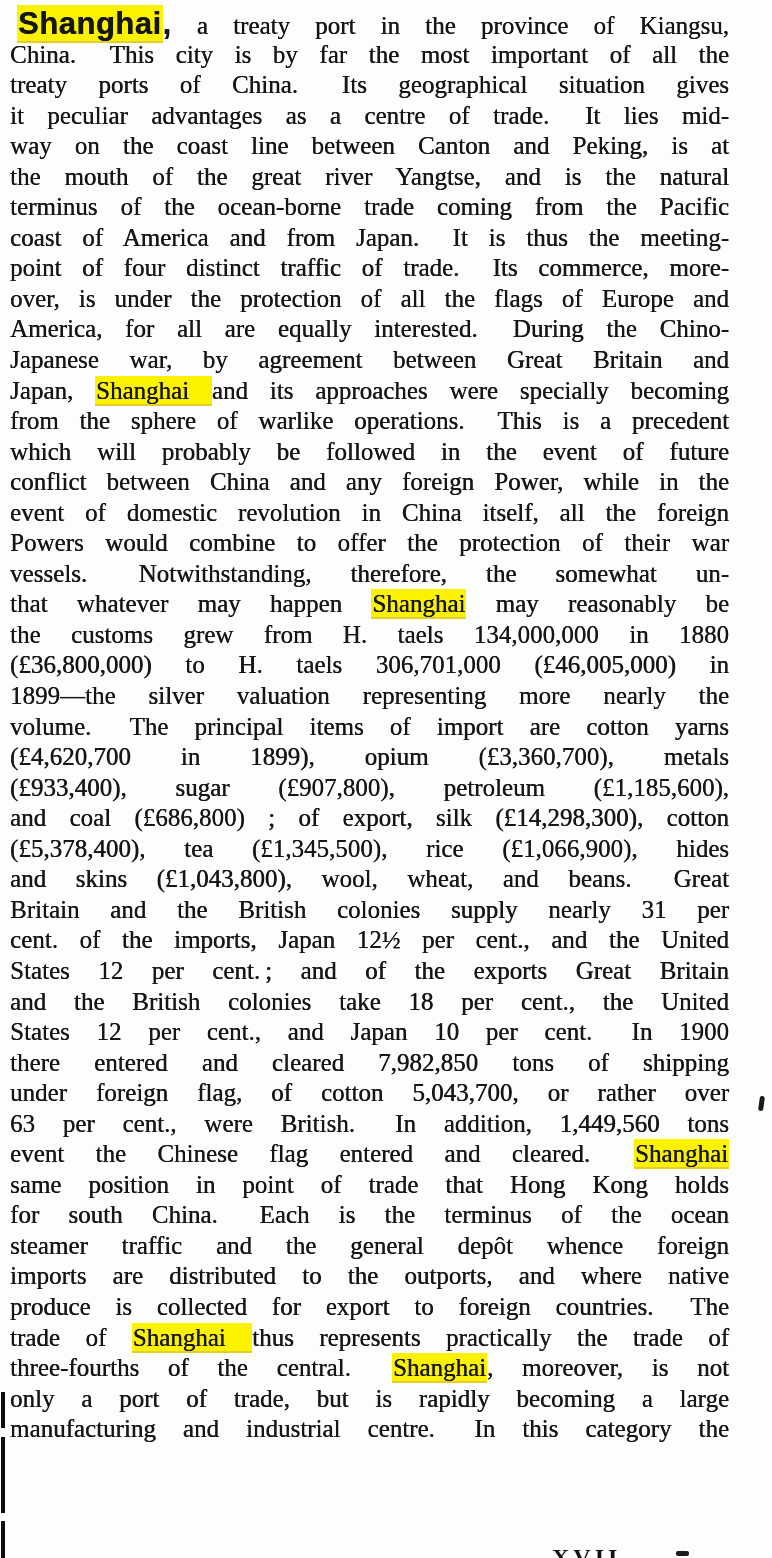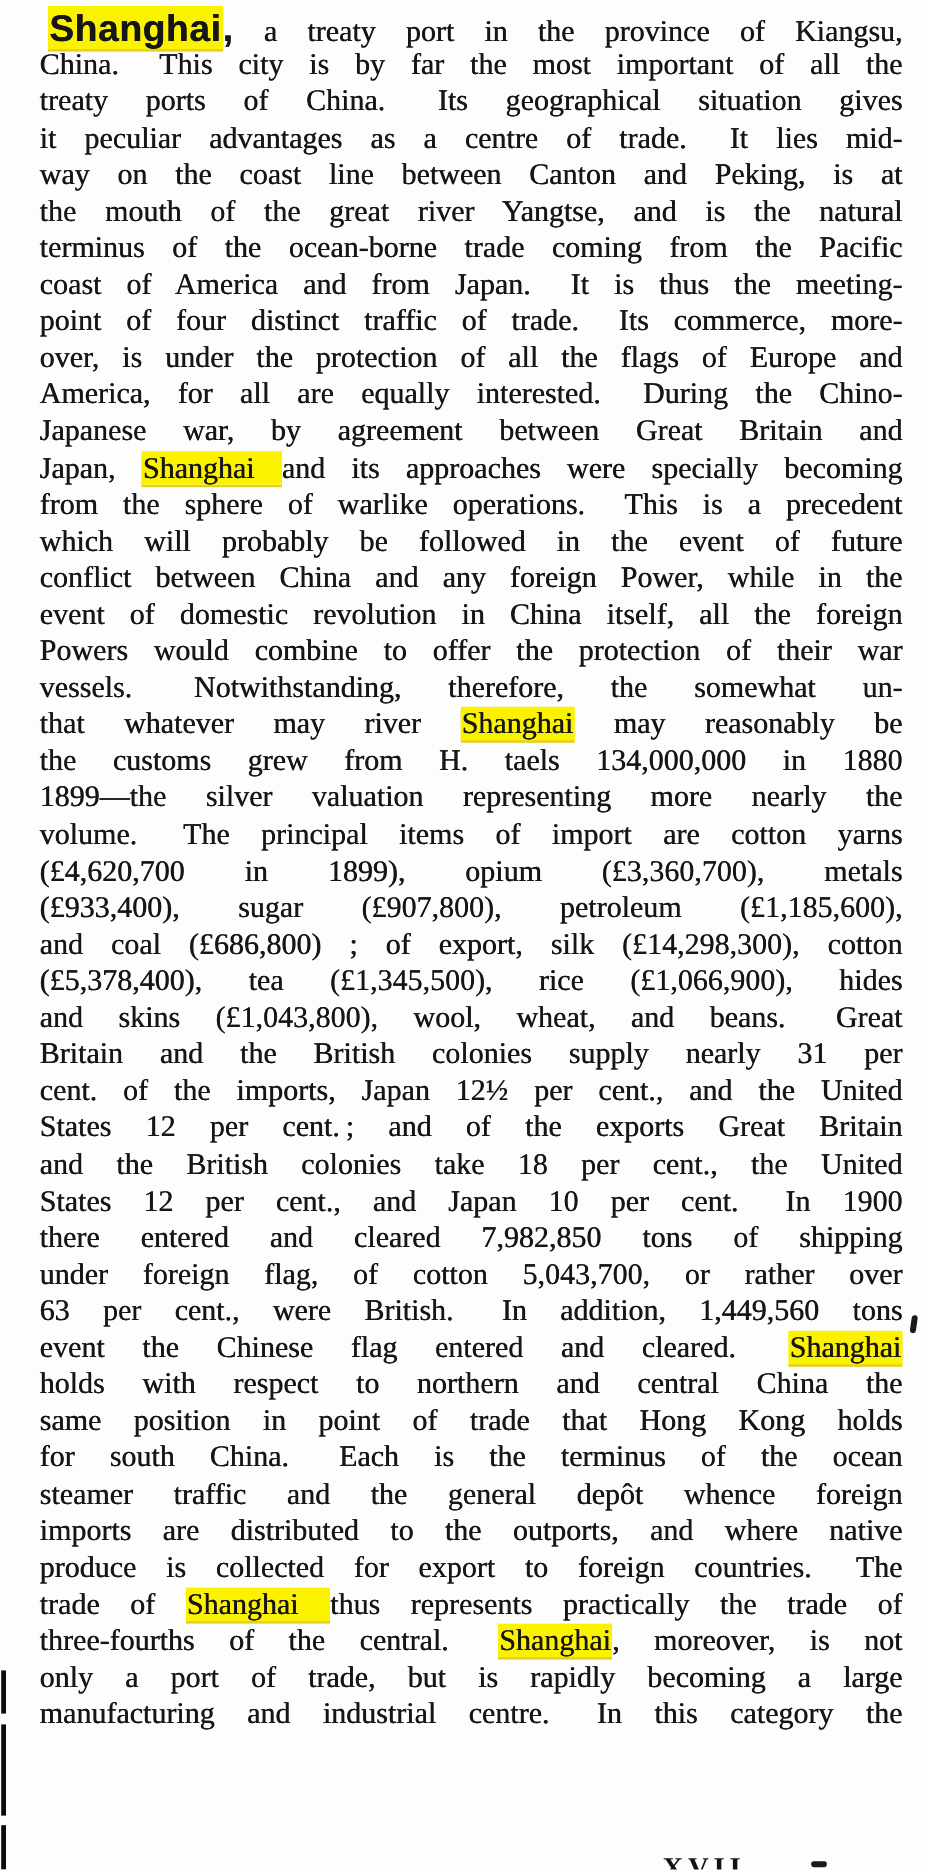"Shanghai, a treaty port in" .text-column { left: 33px -> 10px }
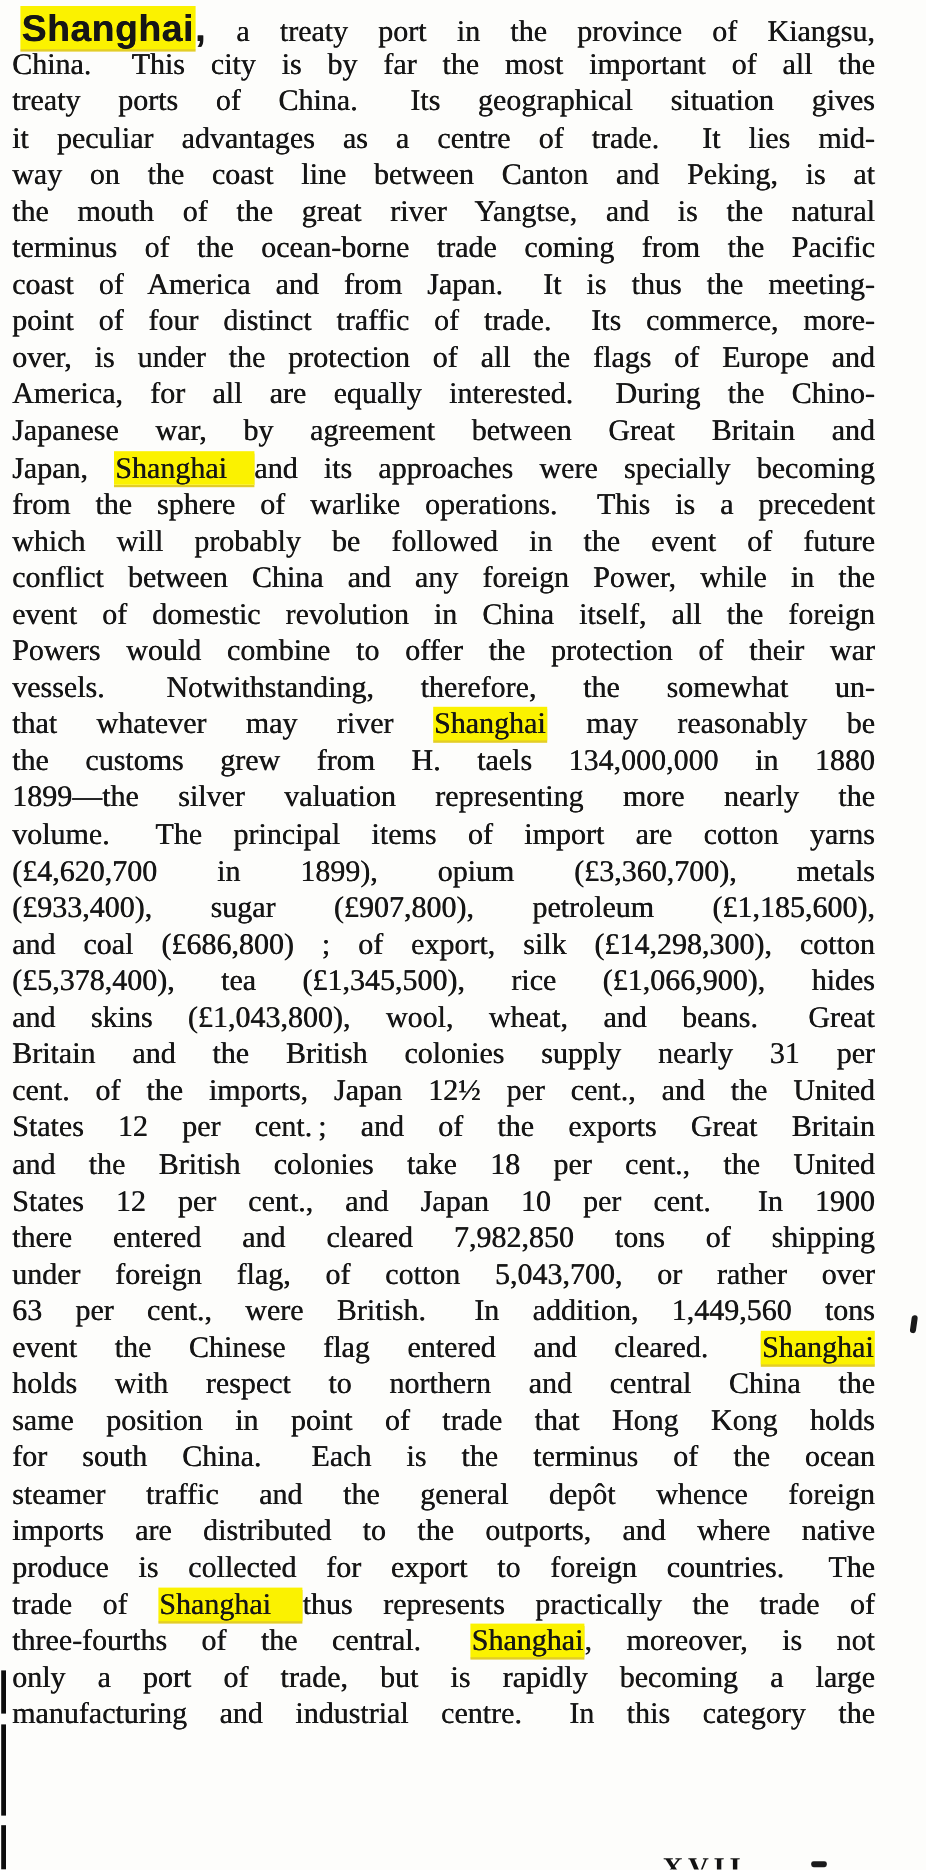"that whatever may river" span { text: river -> happen }
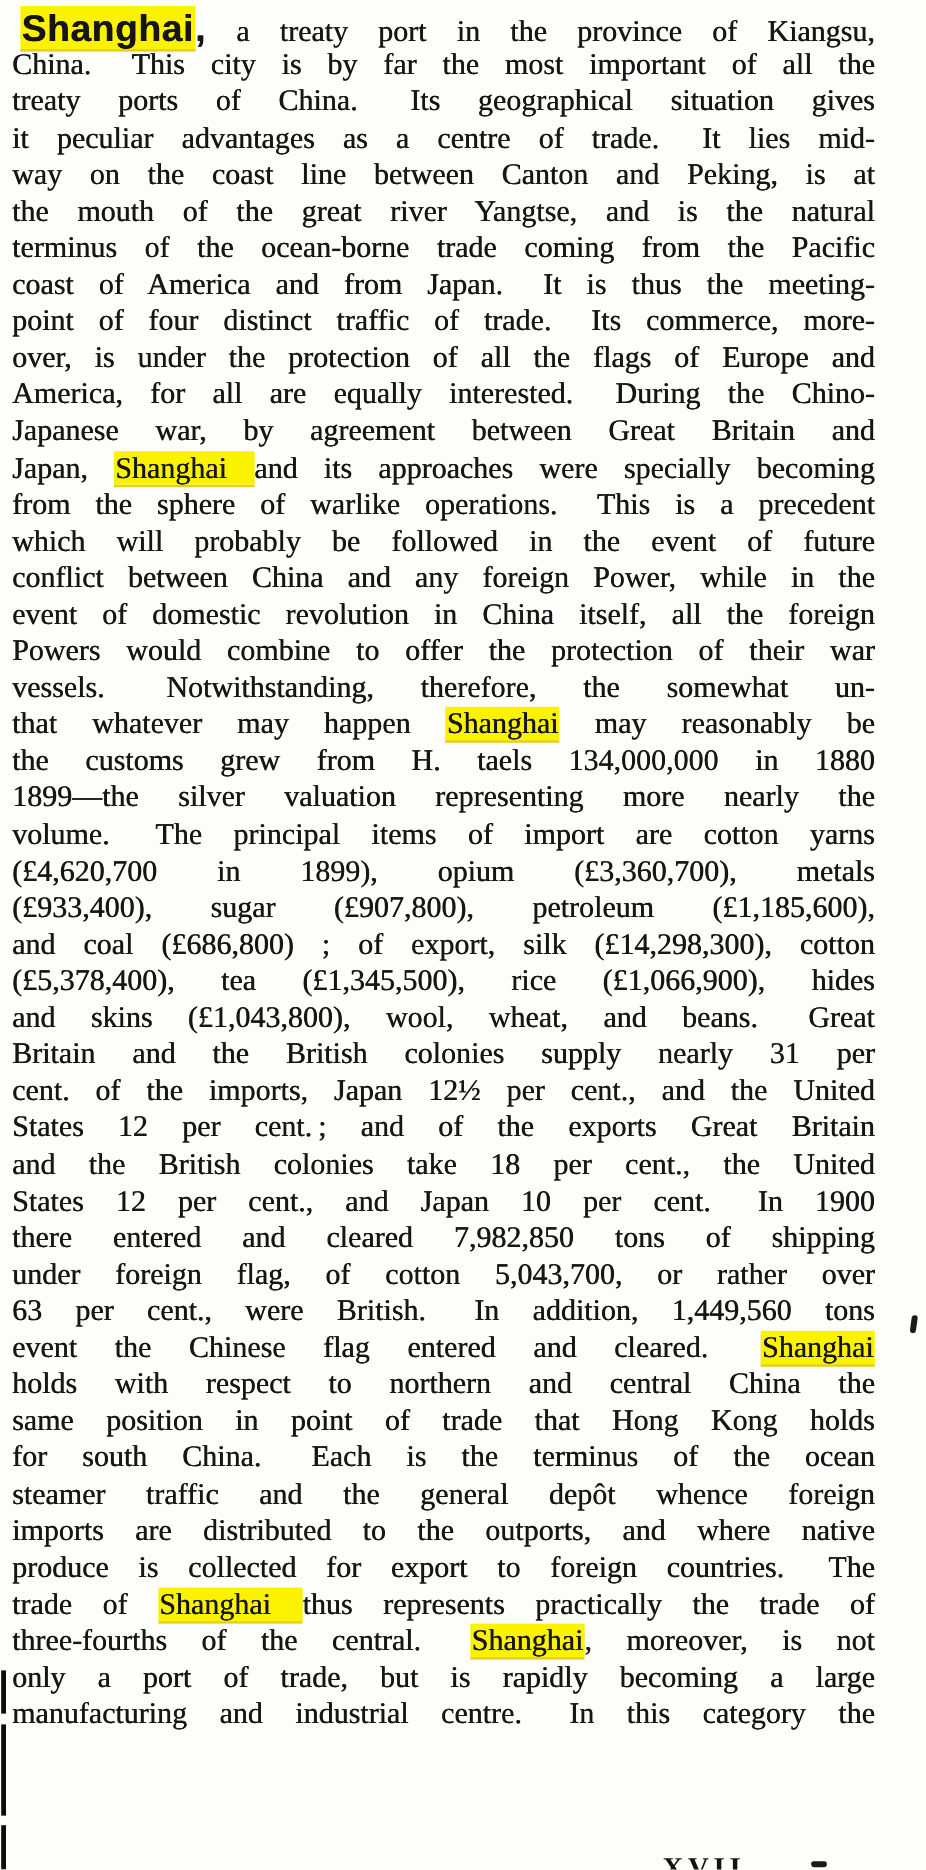"(£36,800,000) to H. taels 306,701,000" div.line { html: none -> <div><span>(£36,800,000) to H. taels 306,701,000 (£46,005,000) in</span></div> }
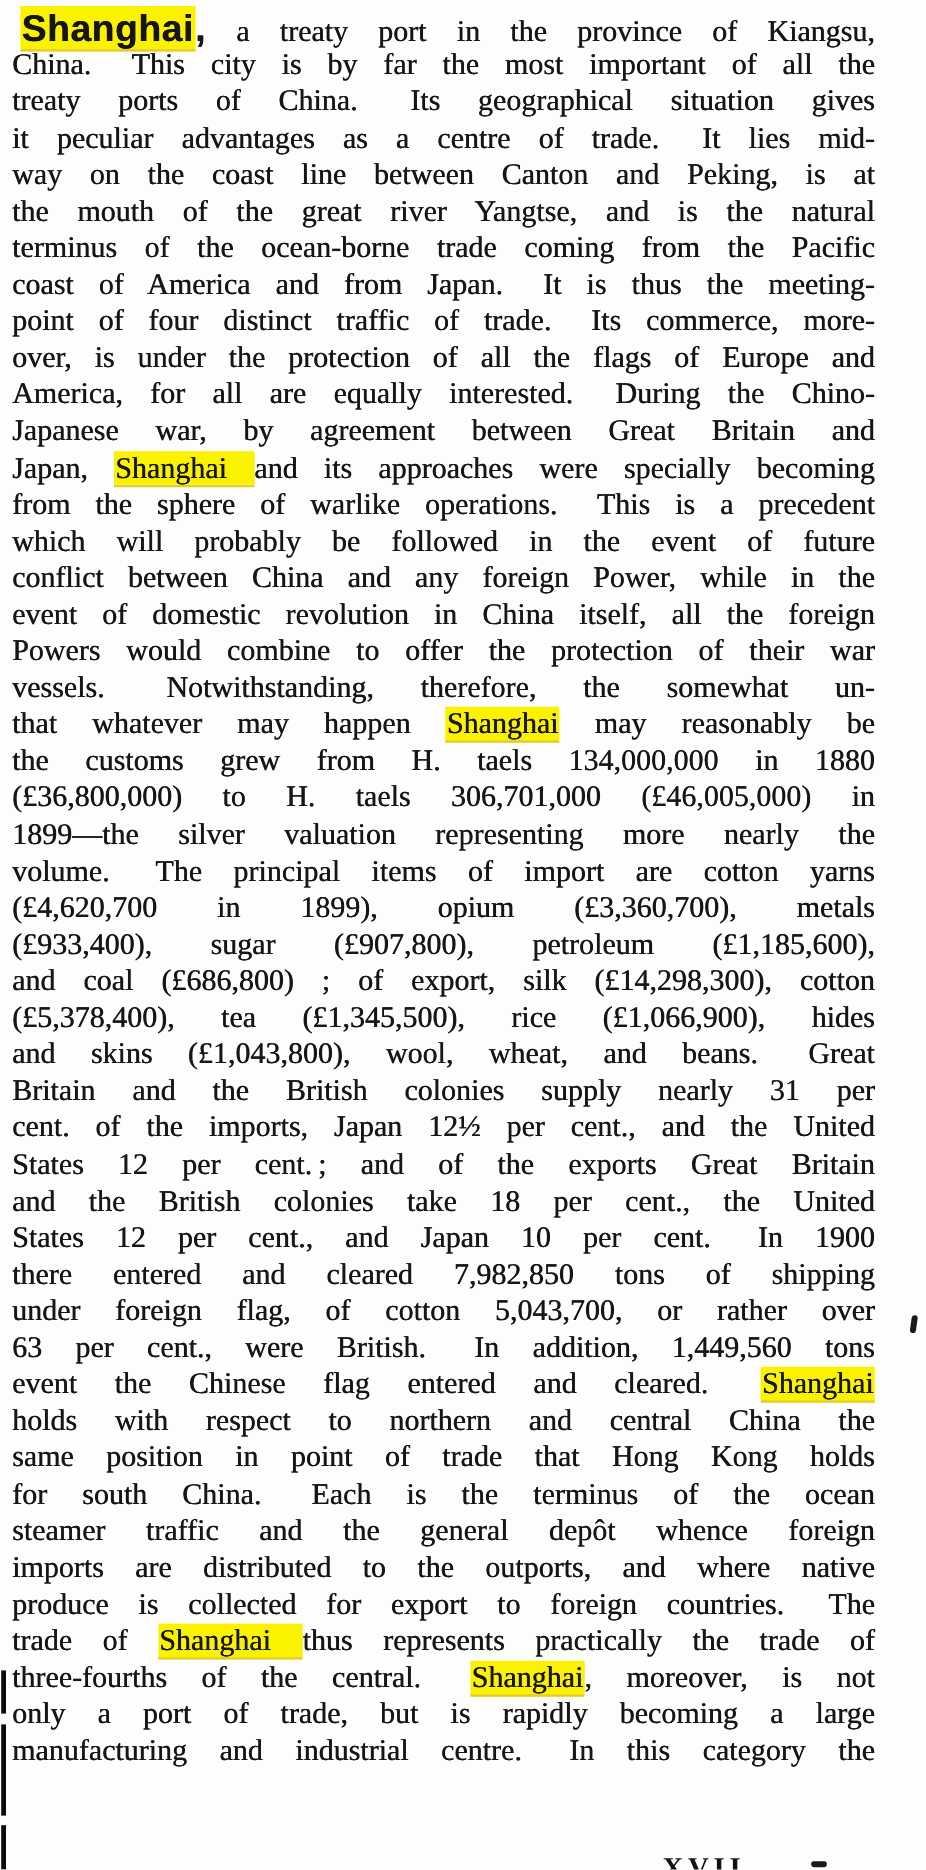"holds with respect to northern" div.line { html: <div><span>holds with respect to northern and central China the</span></div> -> none }
